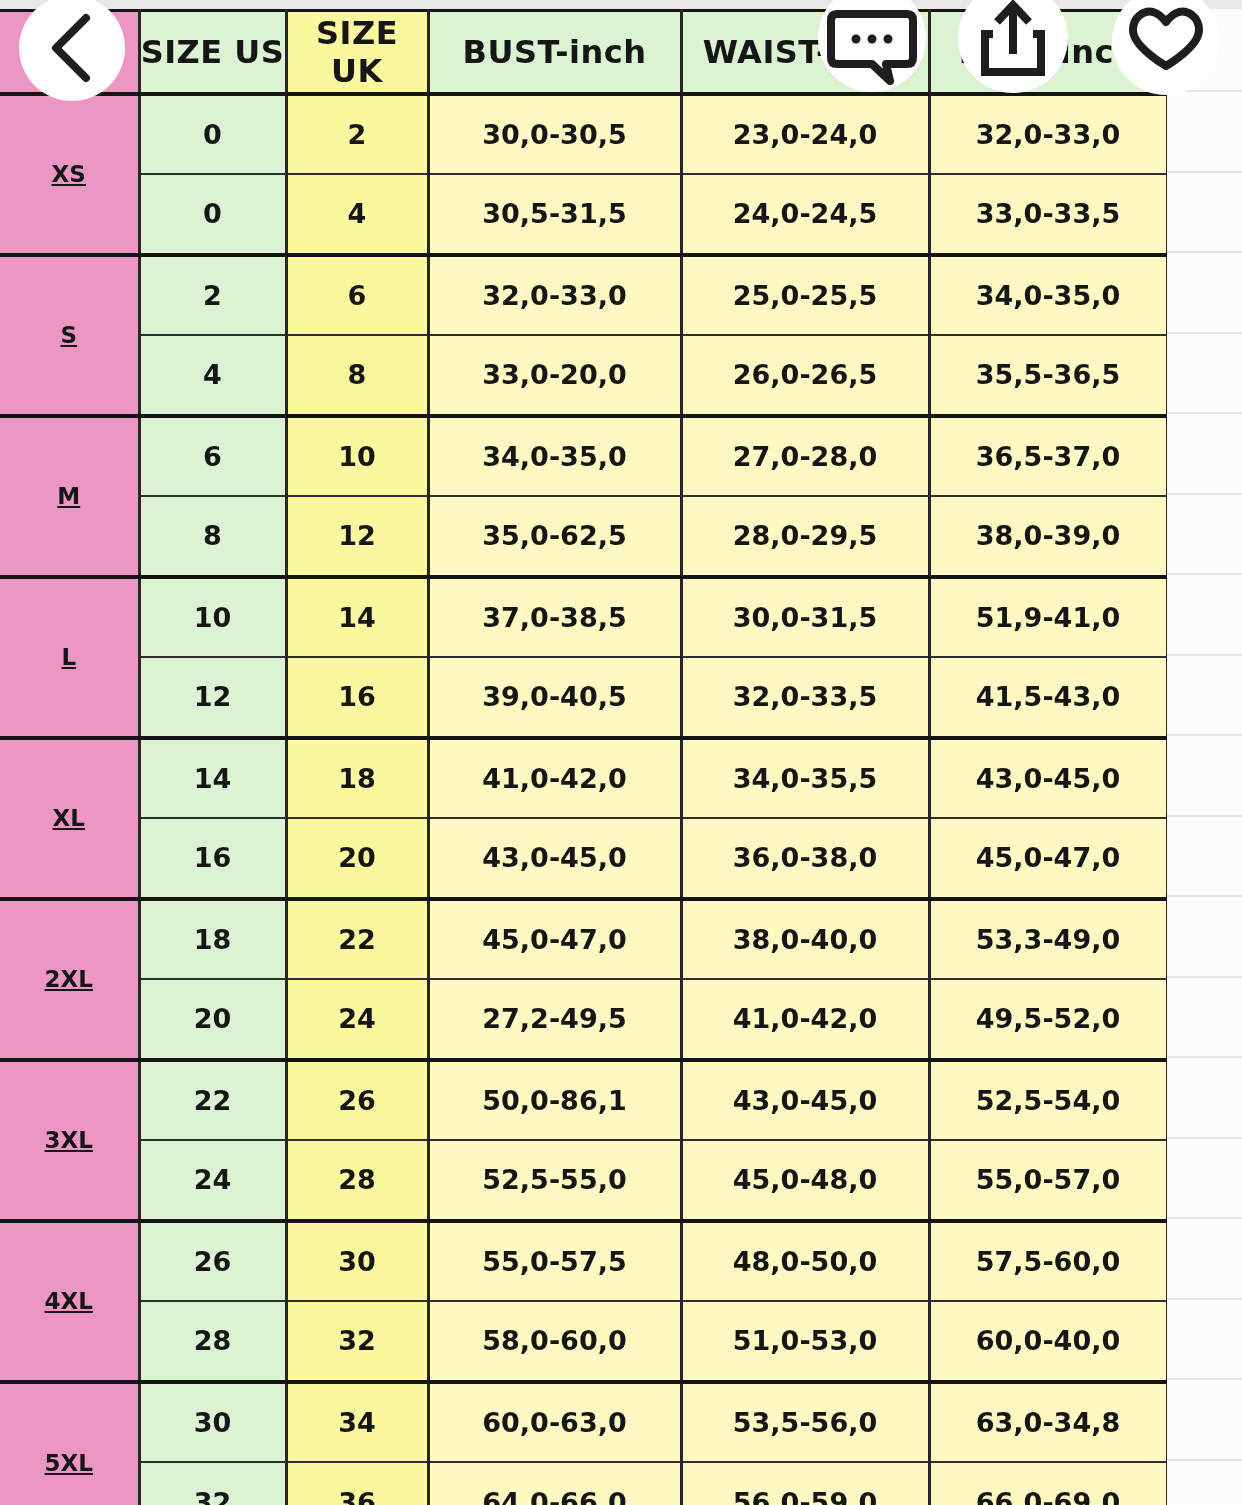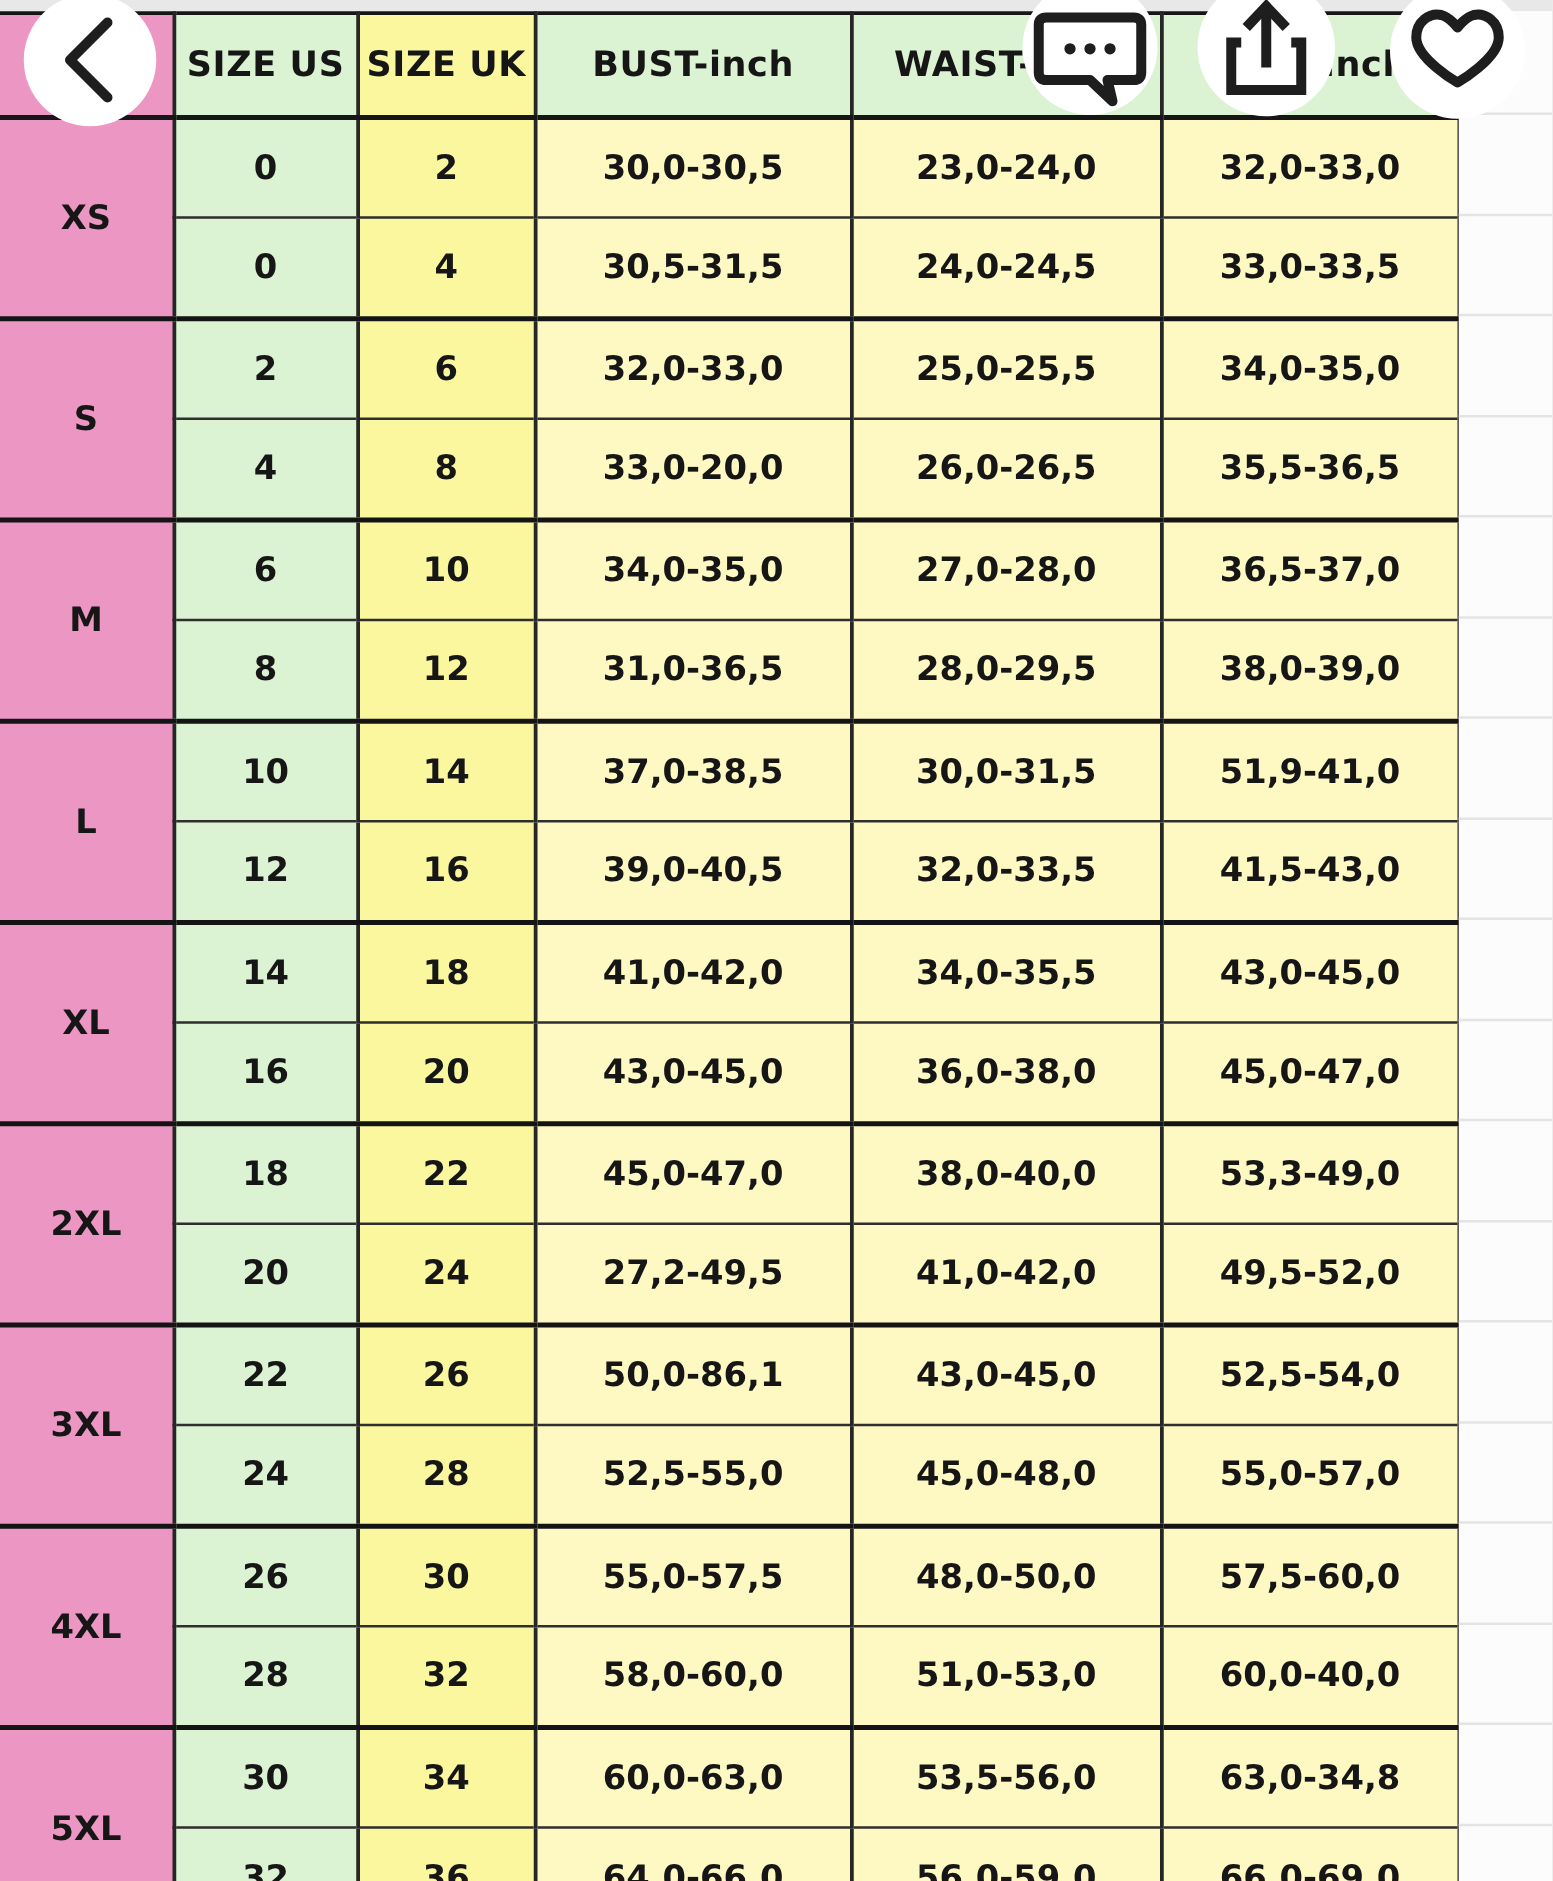"SIZE US" thead th { font-size: 28px -> 32px }
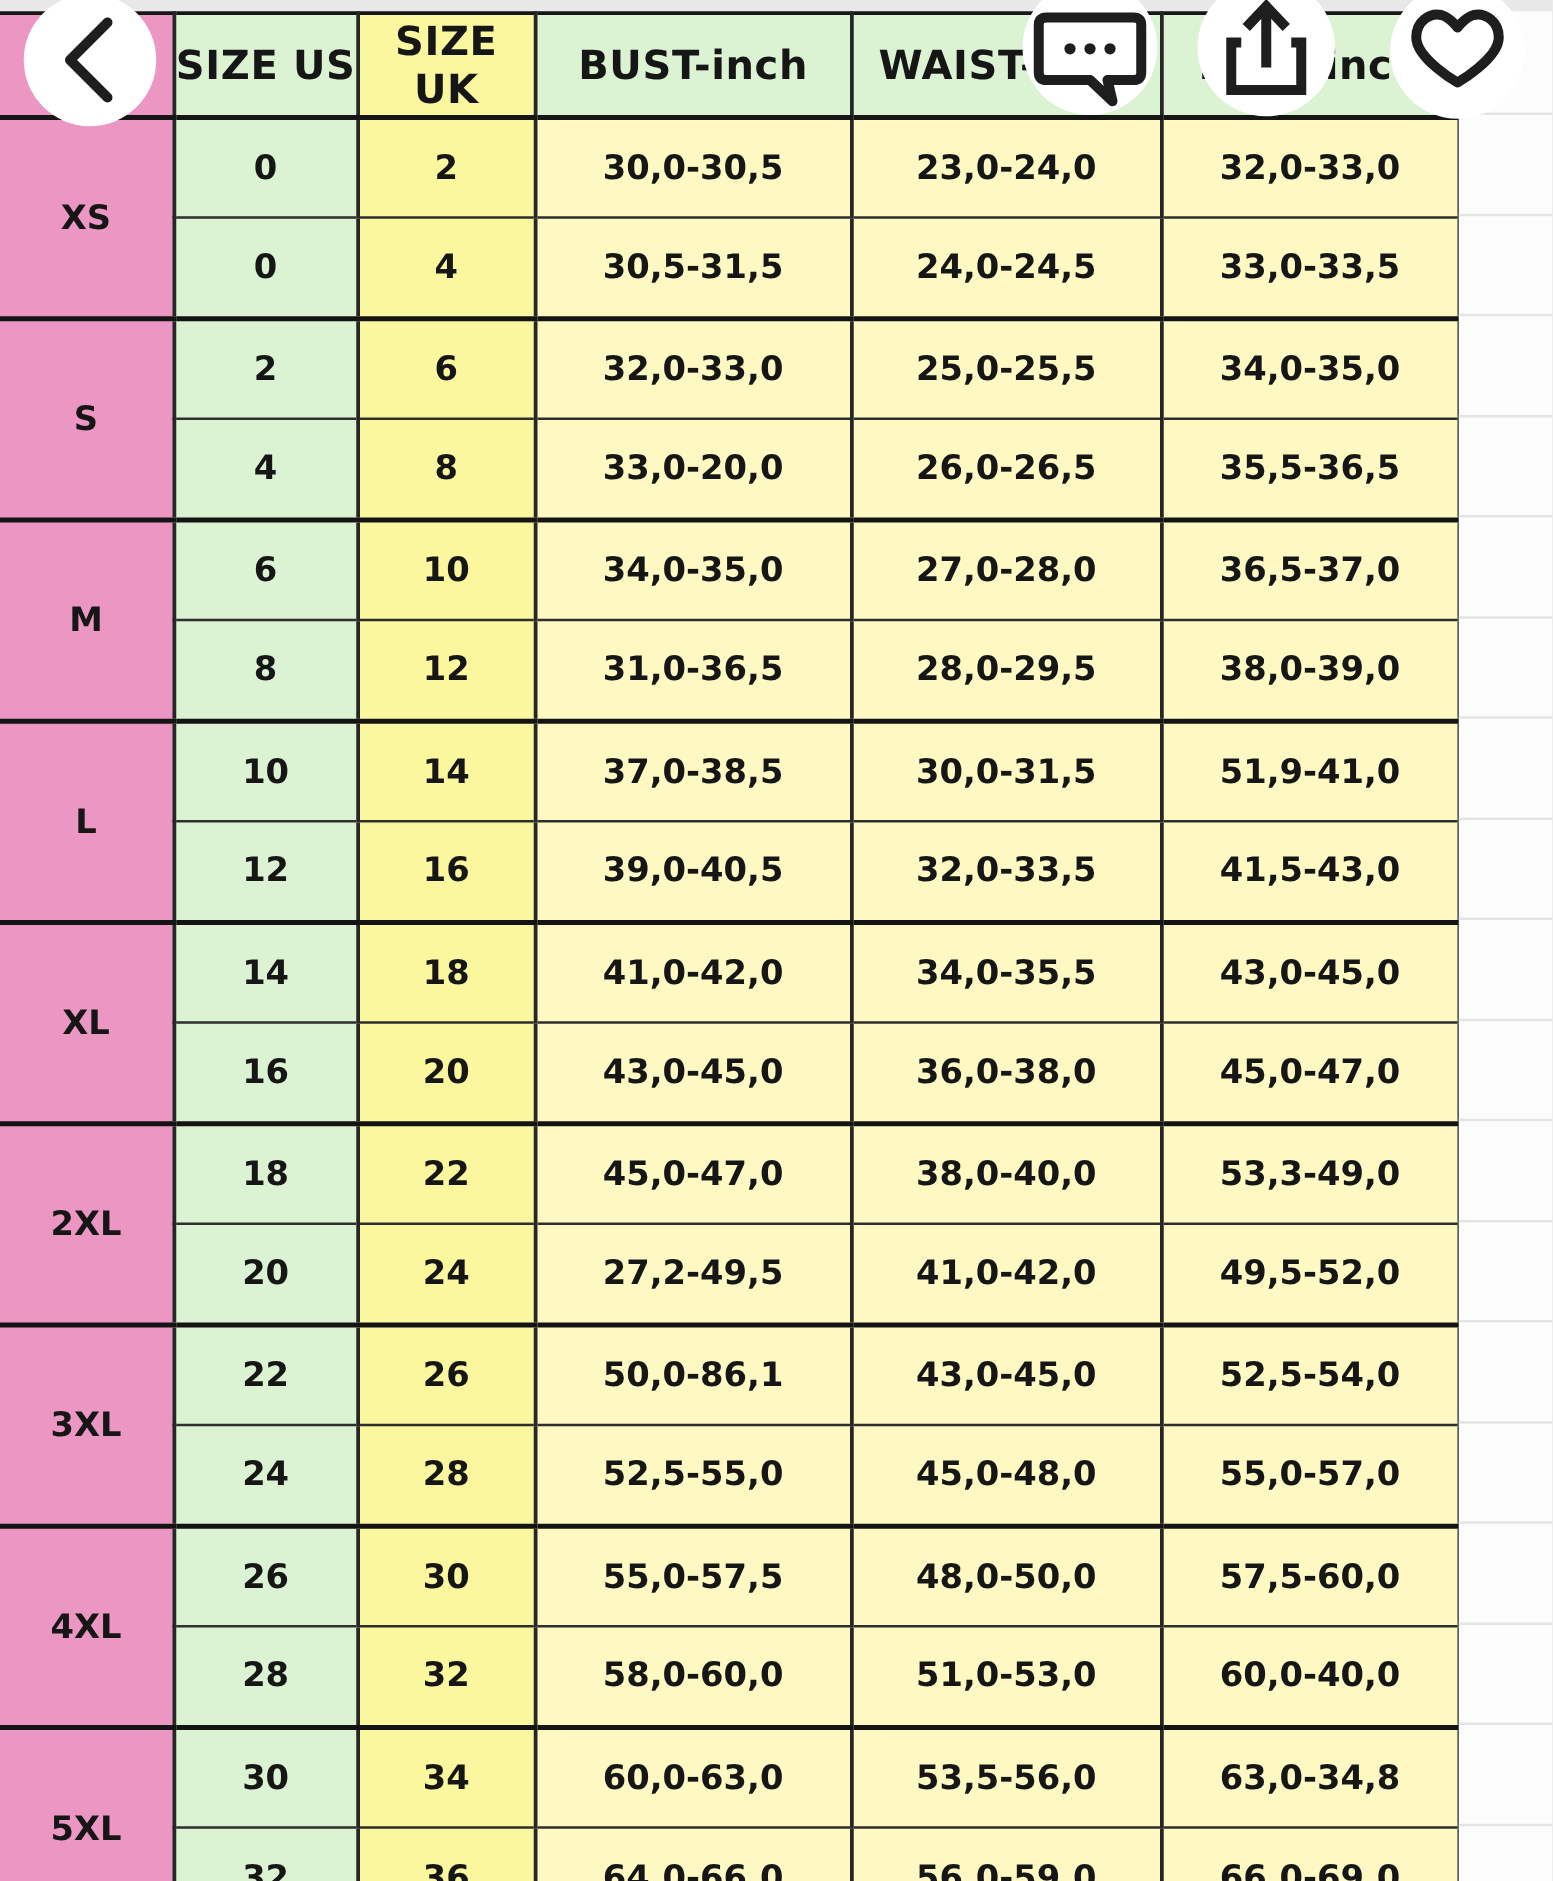"XS" .col-label { font-size: 27px -> 23px; text-decoration: none -> underline }
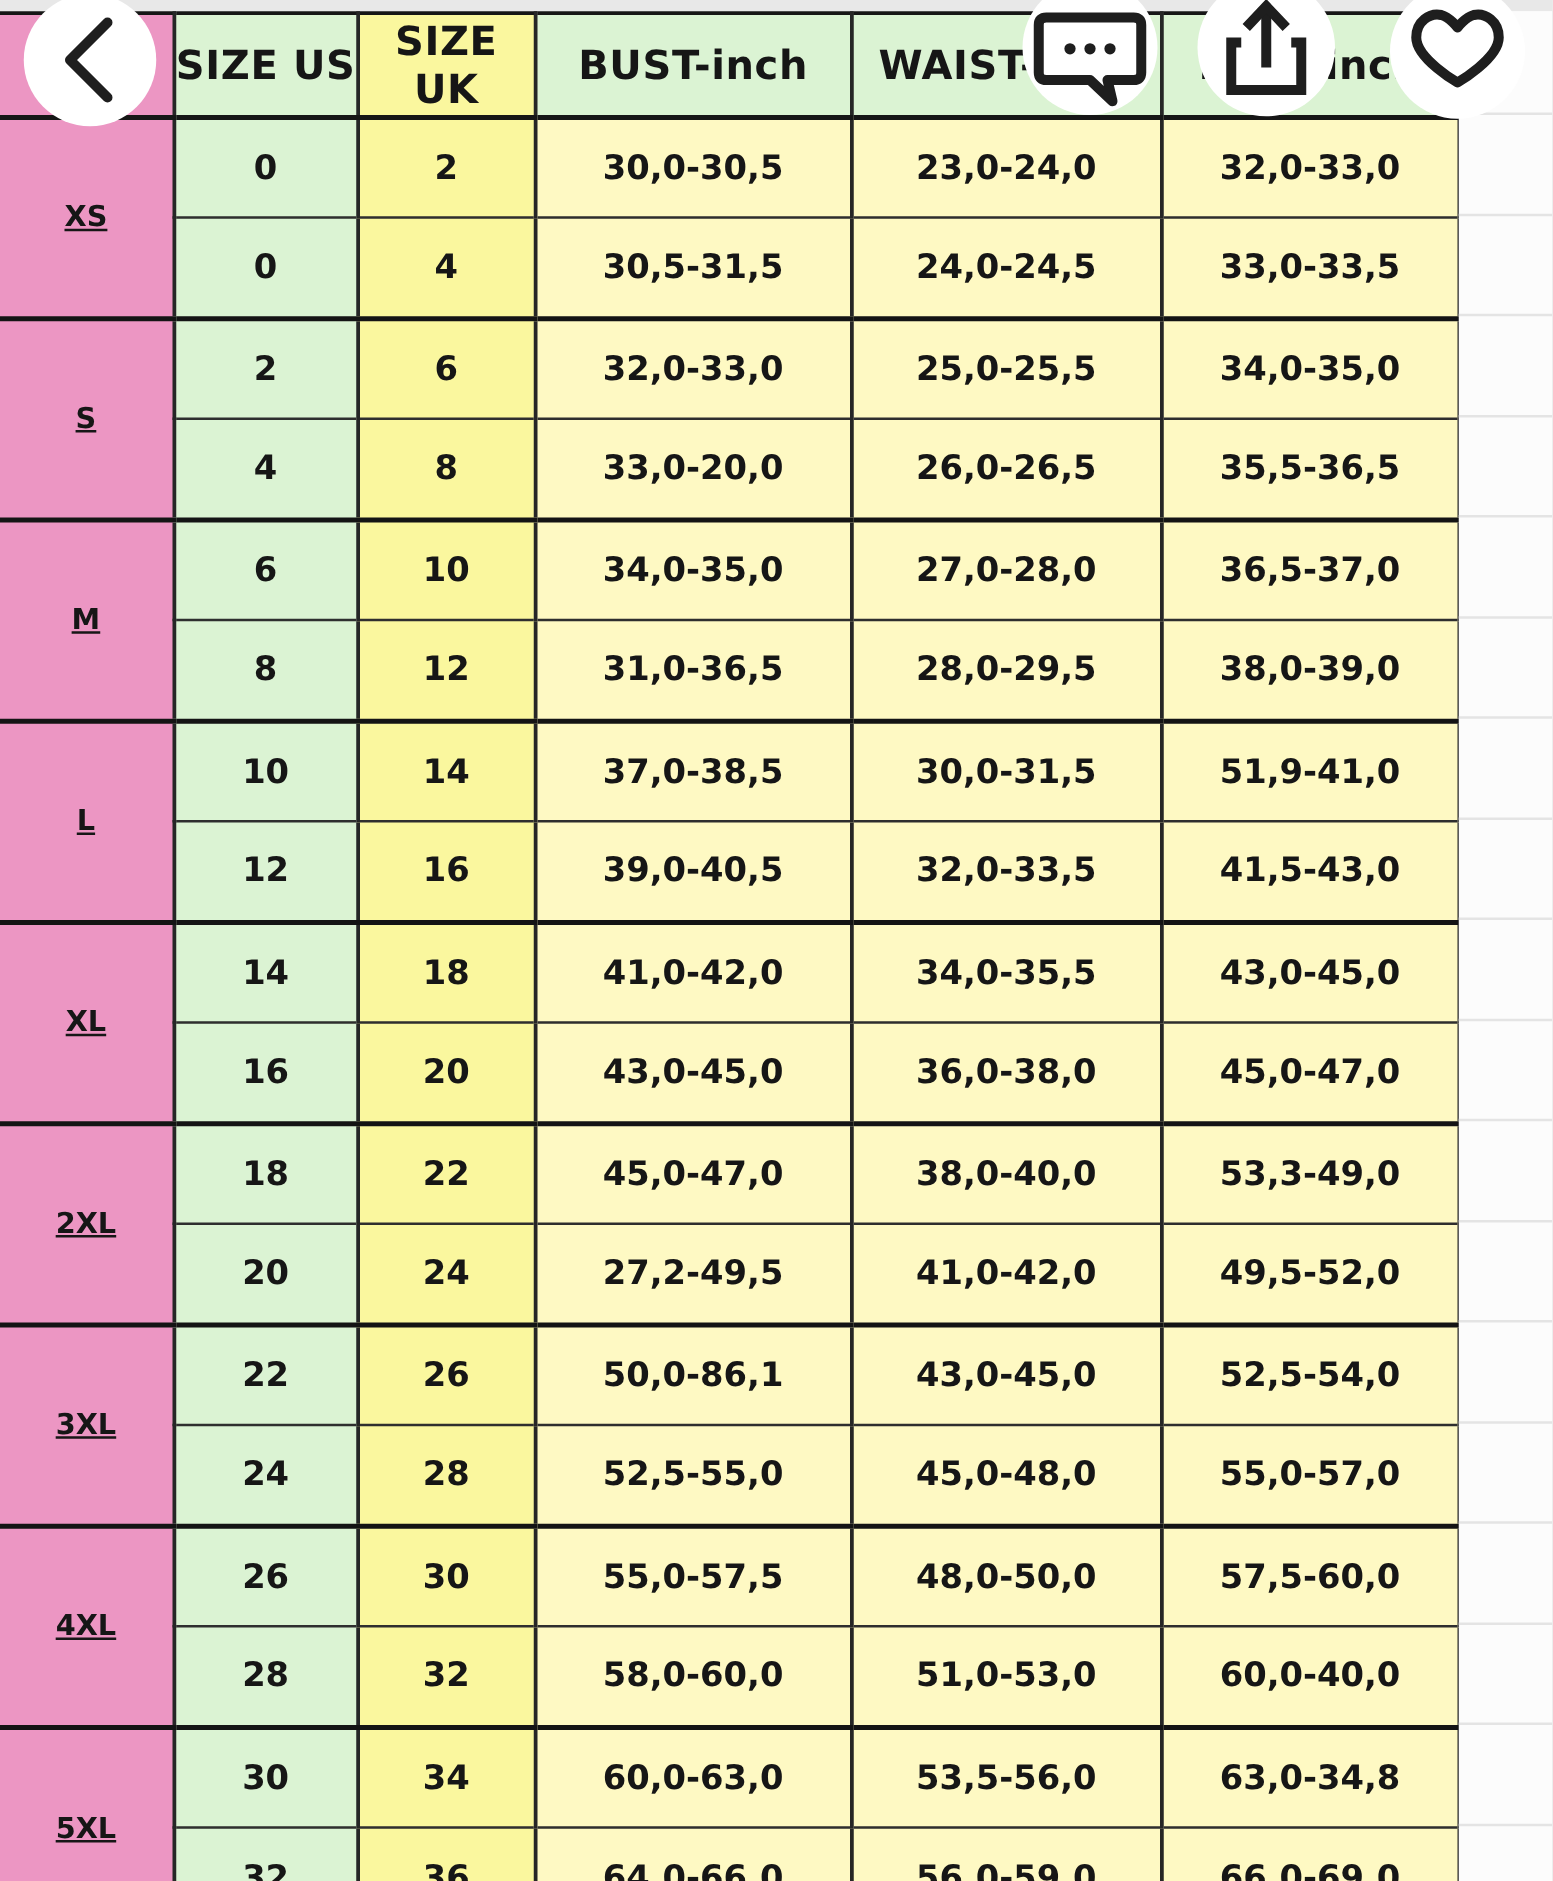"31,0-36,5" td.col-bust { text: 31,0-36,5 -> 35,0-62,5 }
